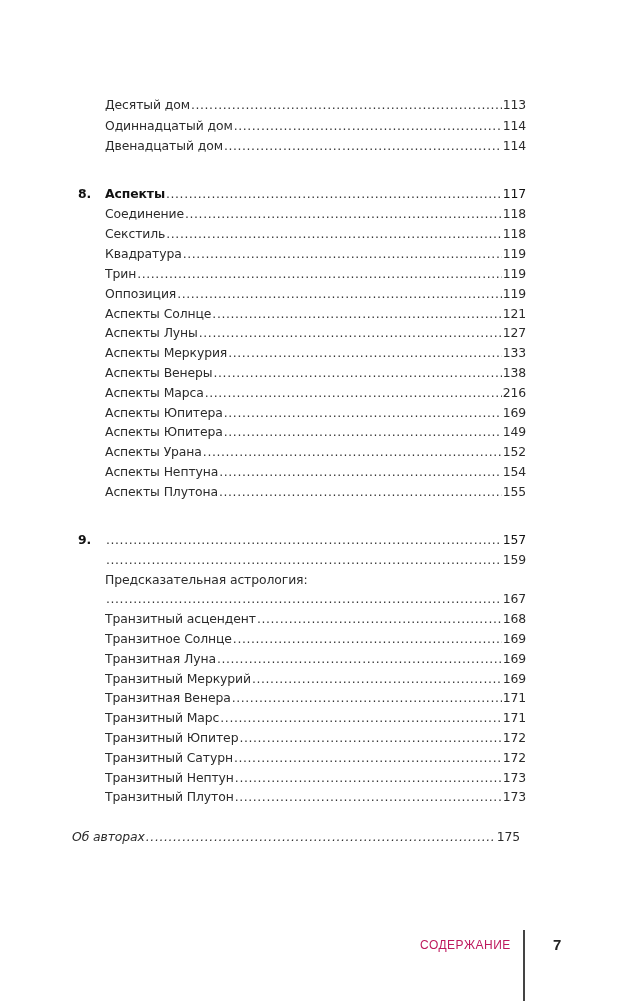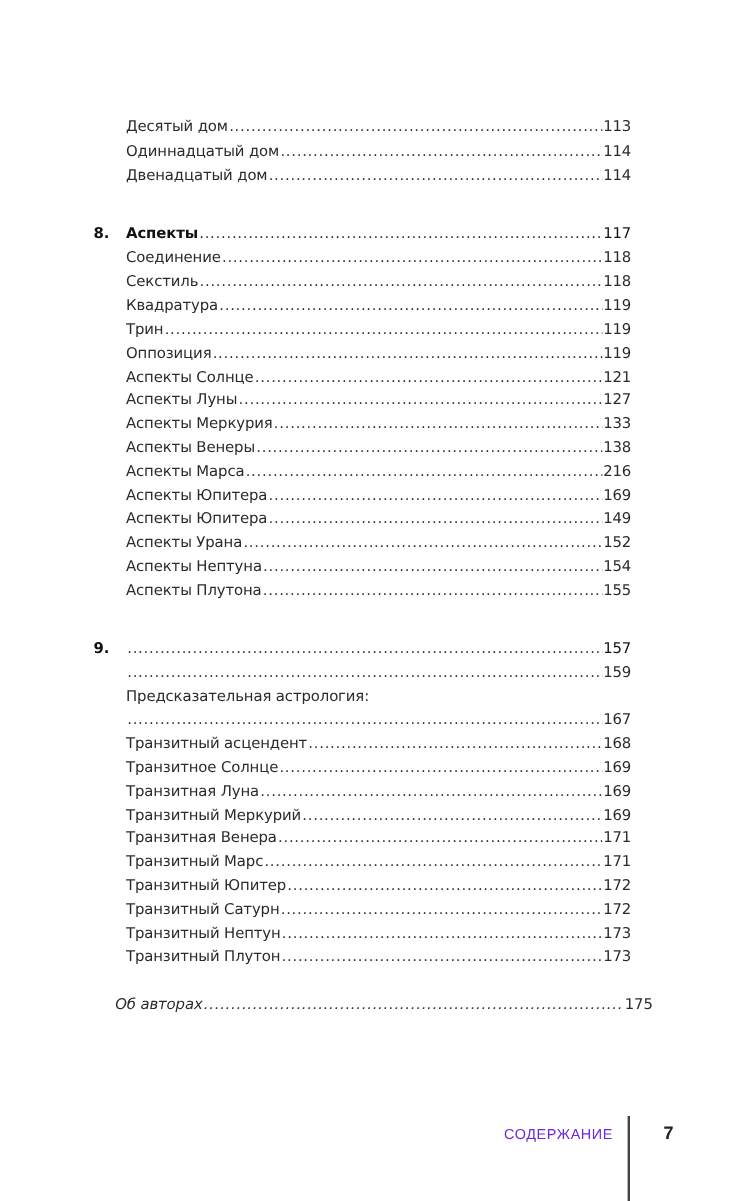"Об авторах" .row.italic { left: 96px -> 72px }
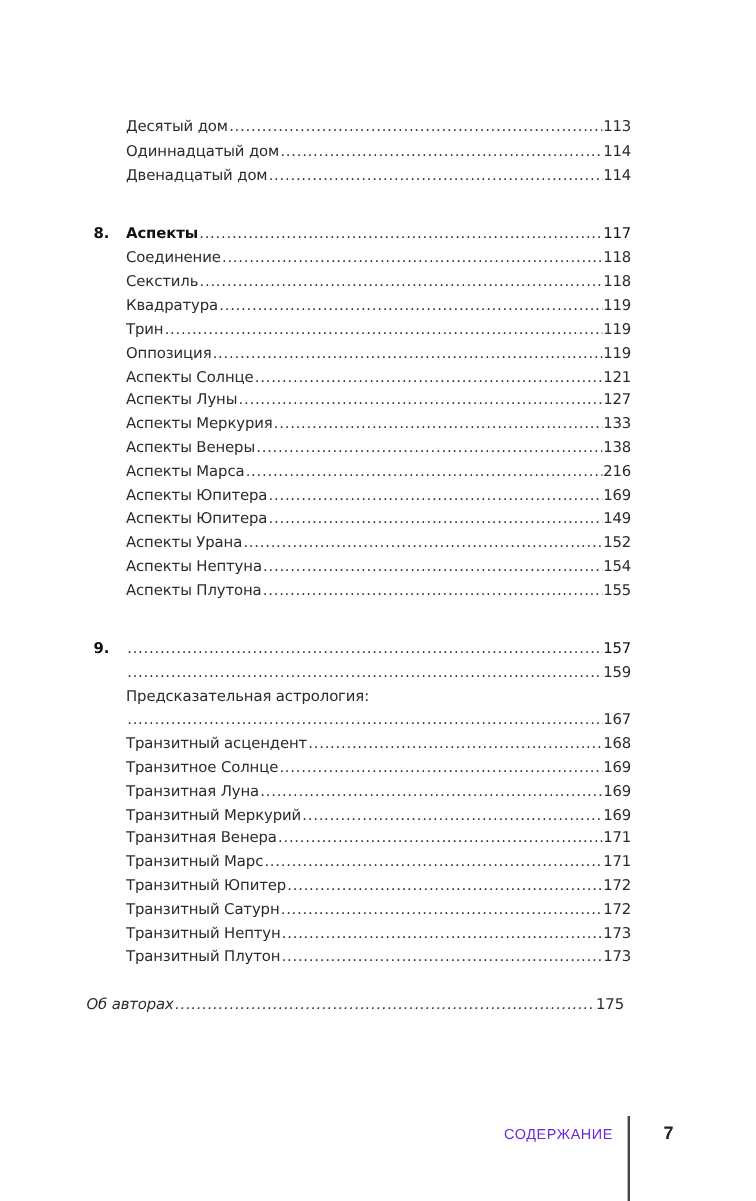"СОДЕРЖАНИЕ" .footer-label { color: #6d28d9 -> #be185d }
